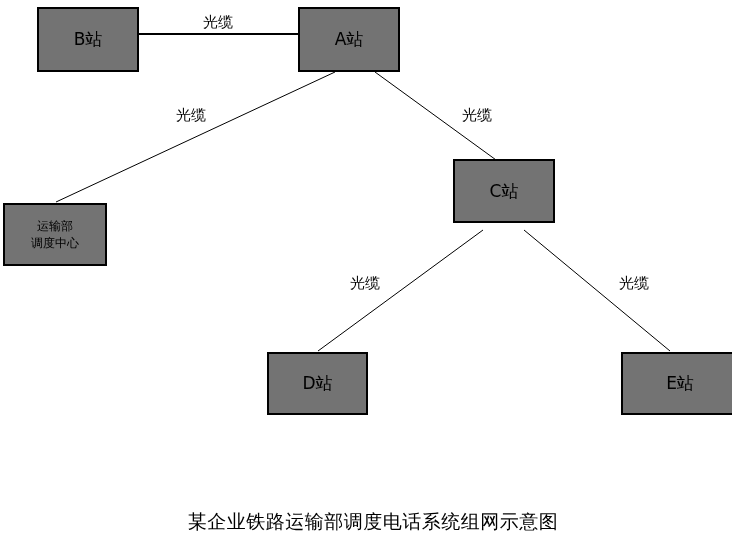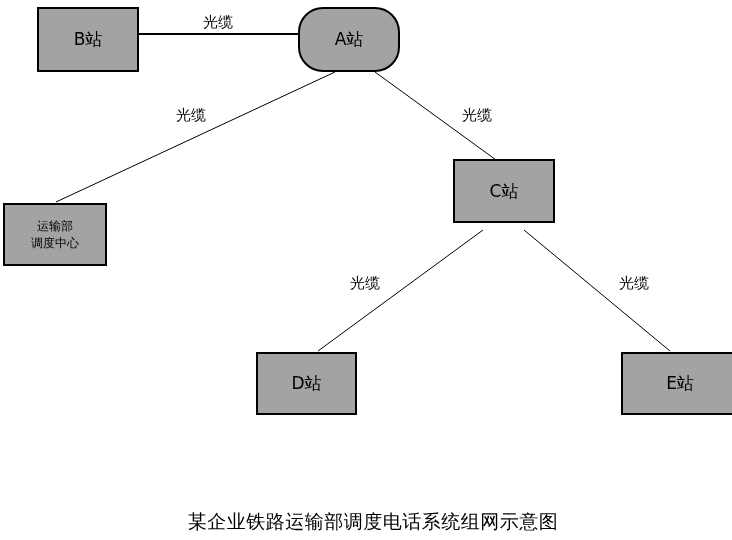"B站" .node { background: #a3a3a3 -> #737373 }
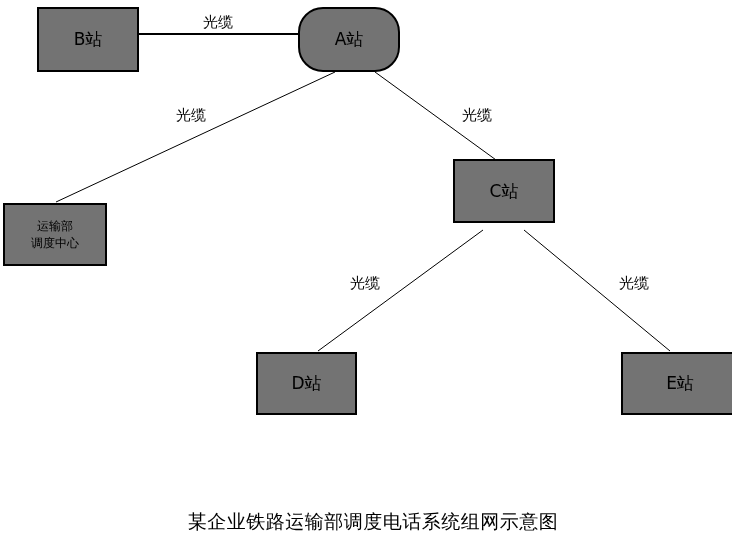"A站" .node-a { border-radius: 25px -> none }
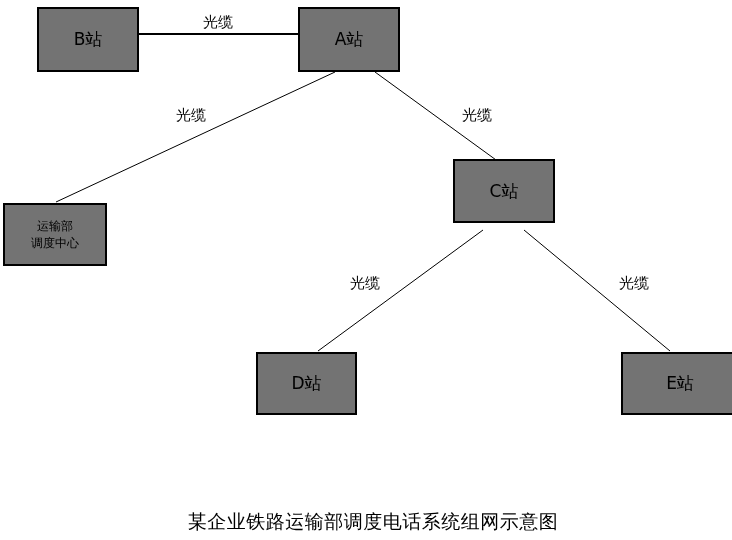"D站" .node-d { left: 256px -> 267px }
